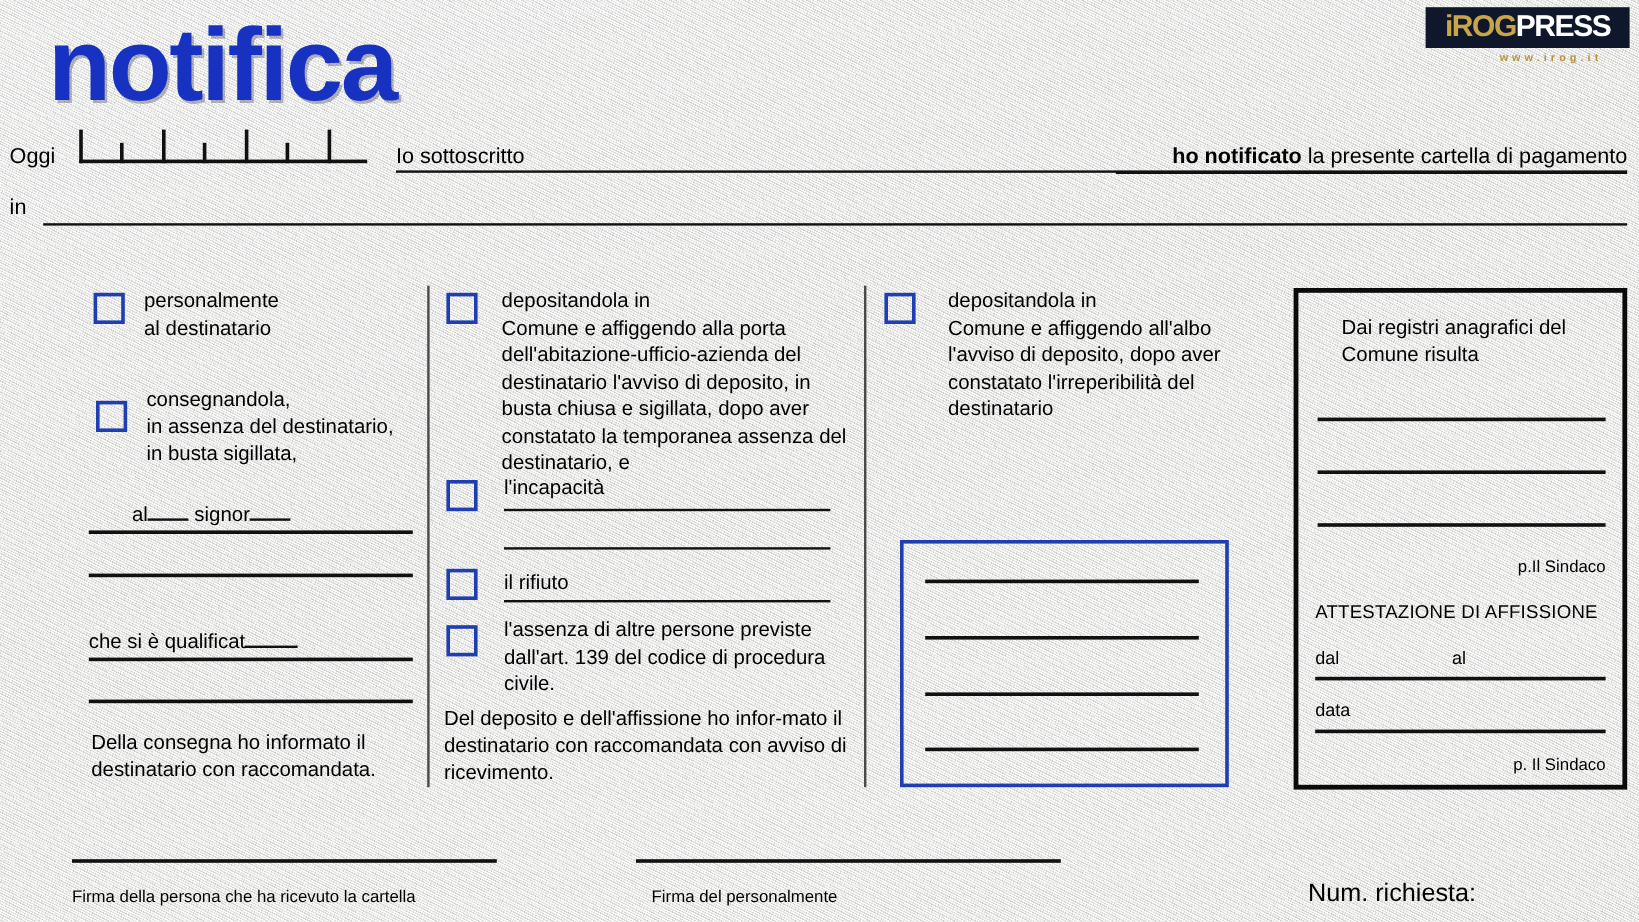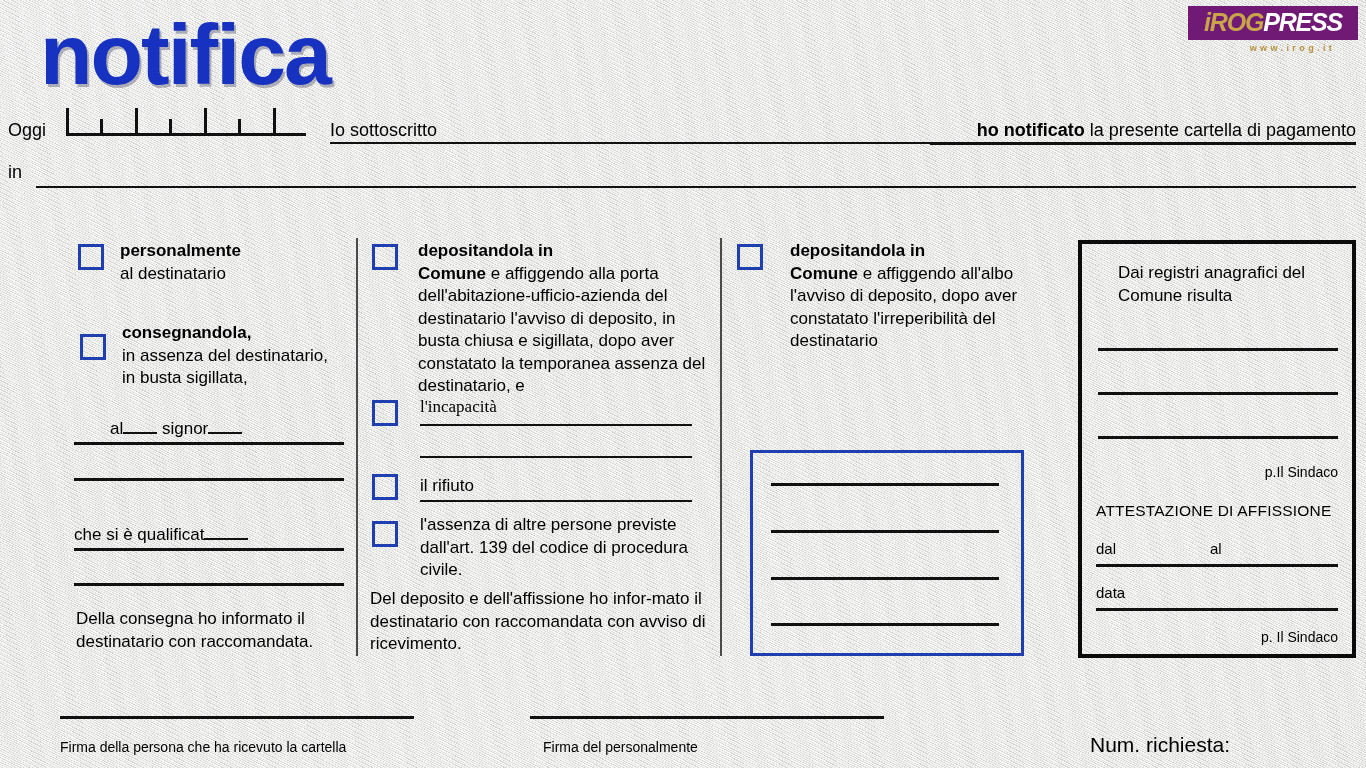"iROGPRESS" #logo-box { background: #701a75 -> #0f172a; font-style: italic -> none }
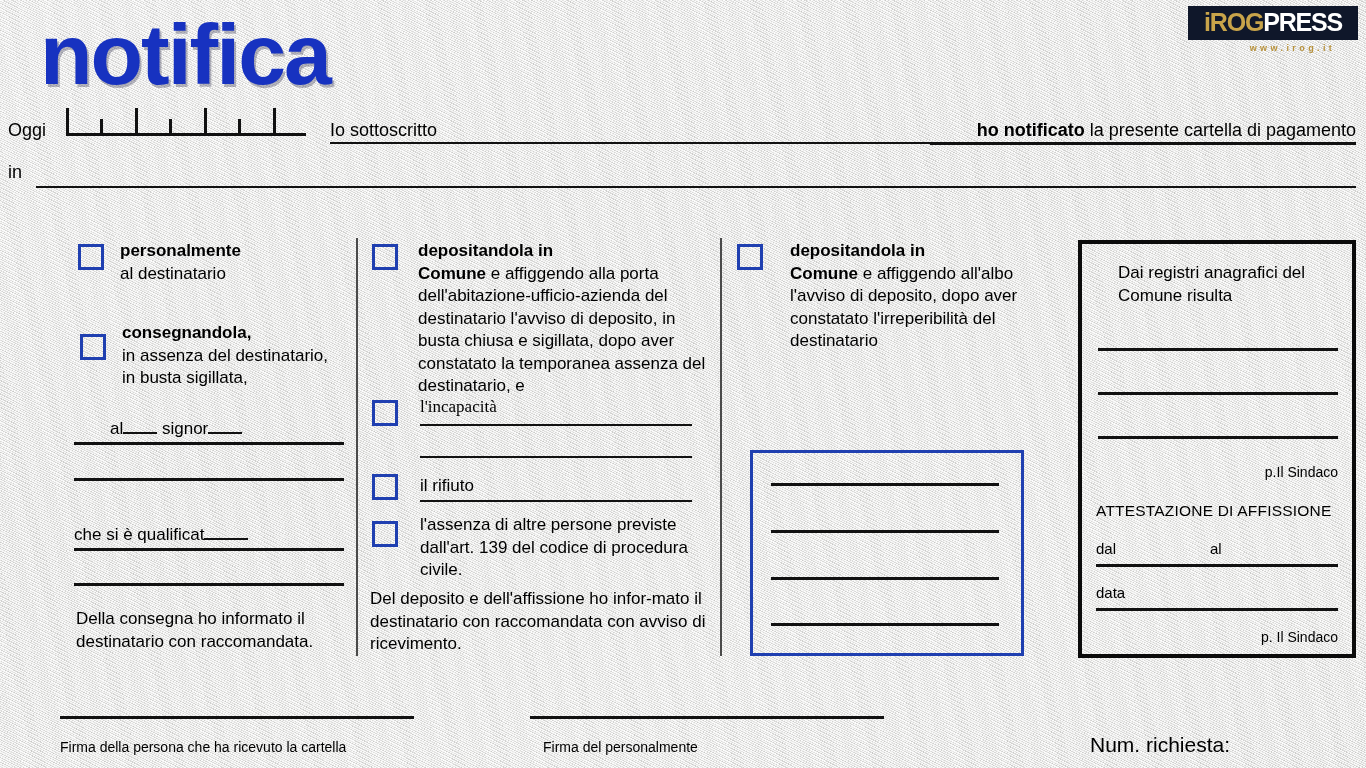"personalmente" .opt-text b { font-weight: bold -> normal }
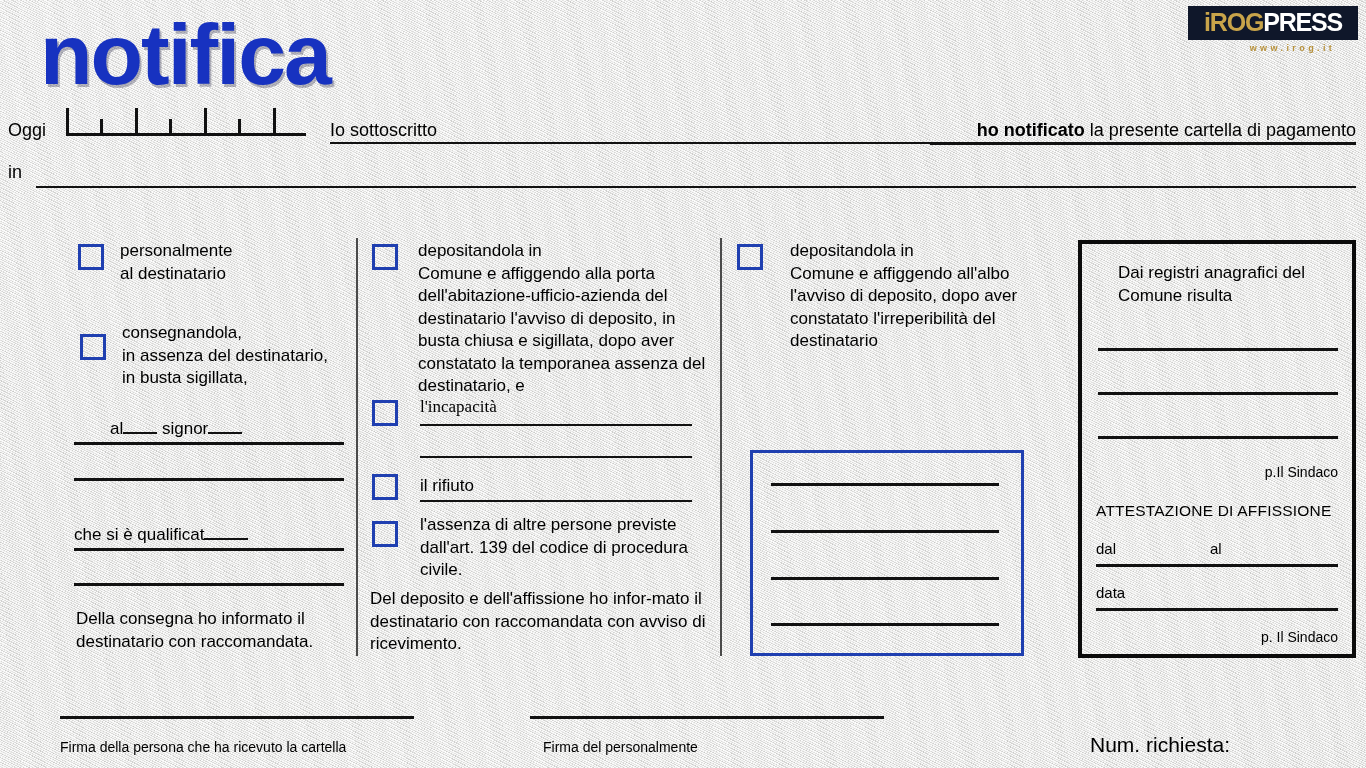"l'incapacità" div.abs { font-family: Liberation Serif, serif -> none }
